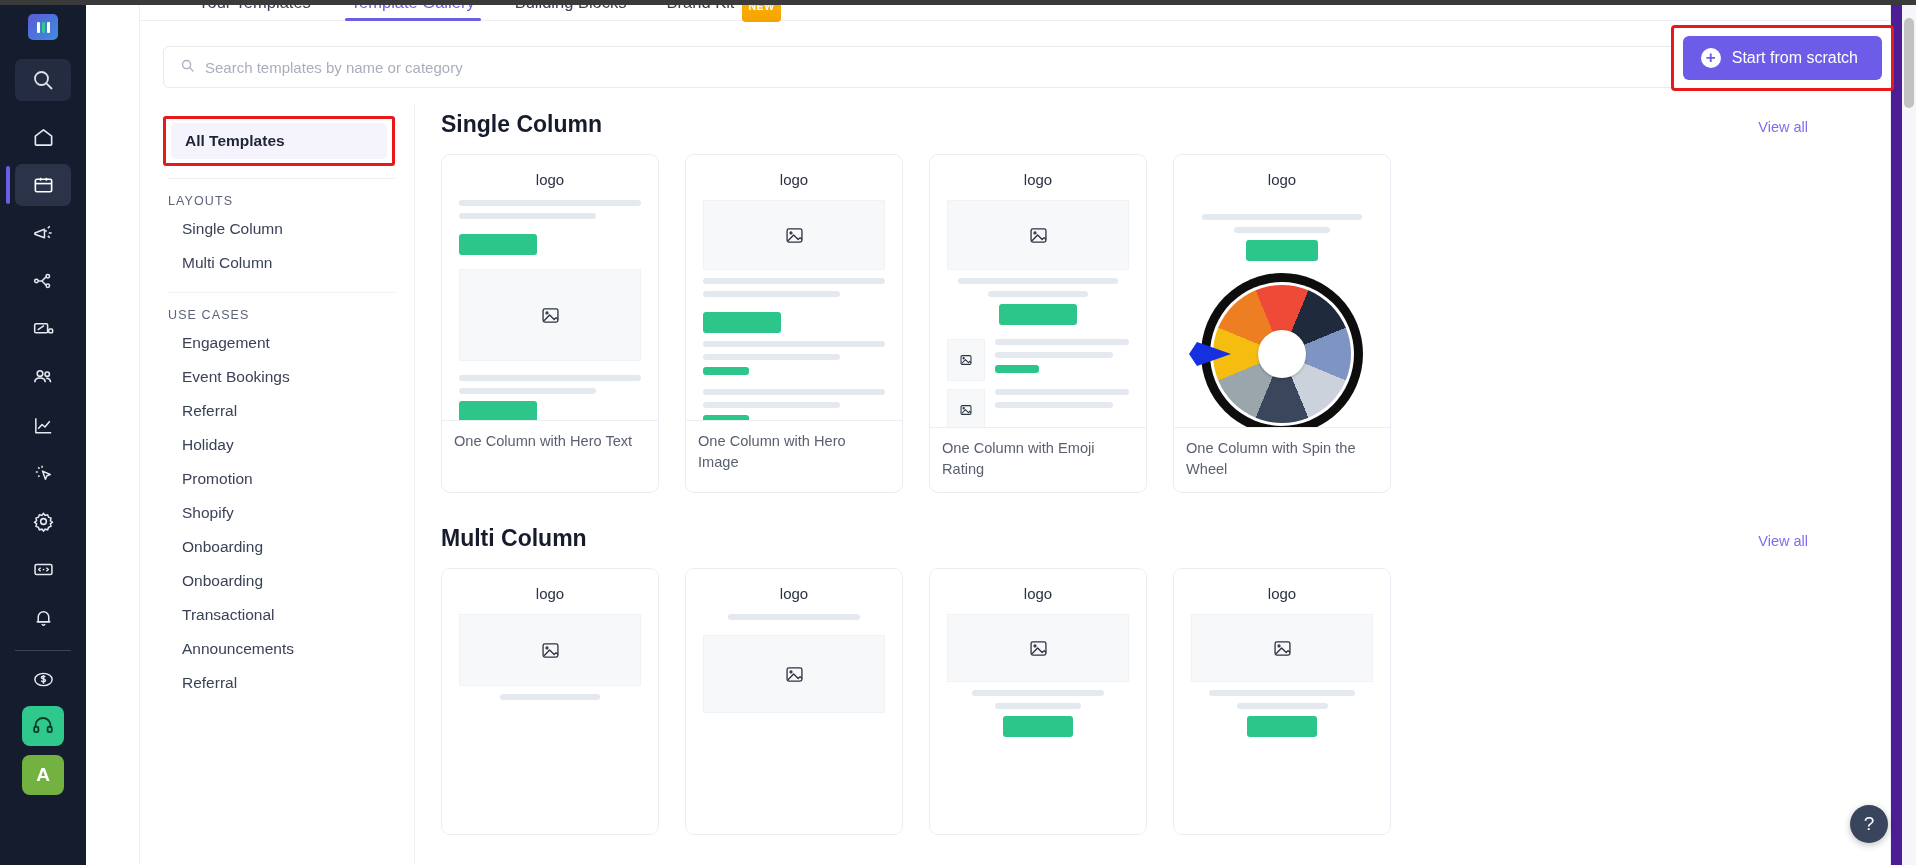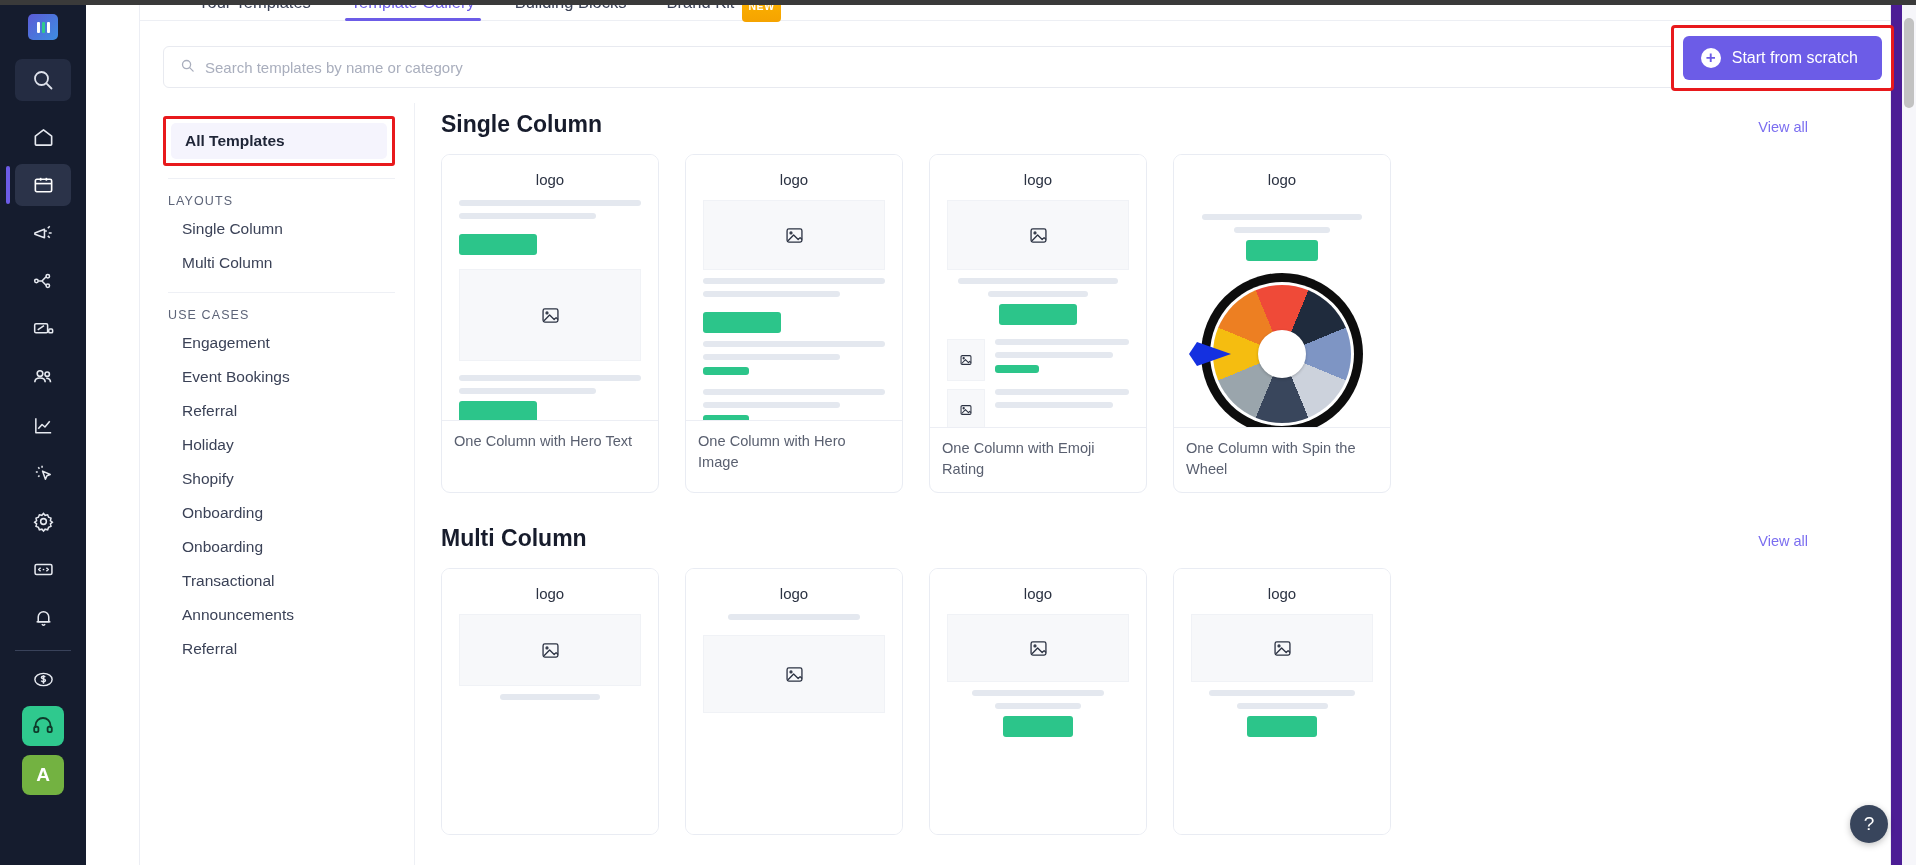"Promotion" div.filter-item { html: none -> <div>Promotion</div> }
